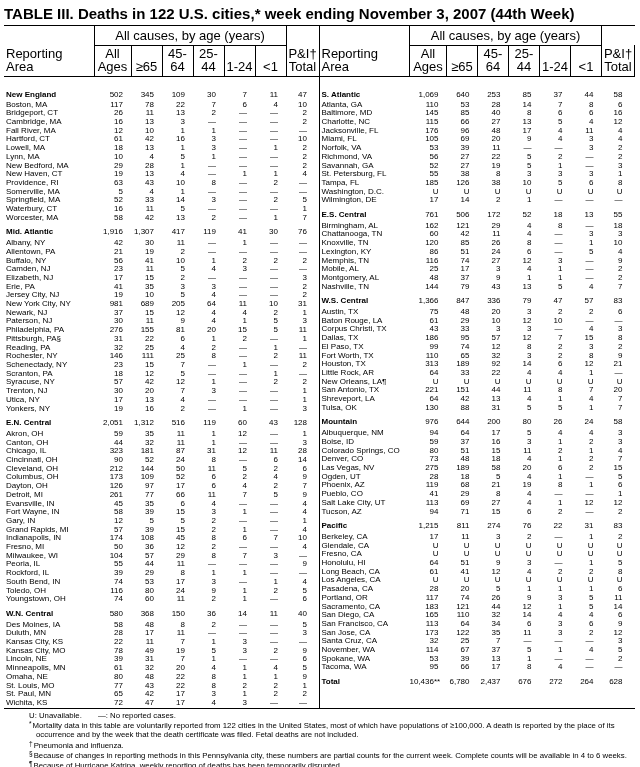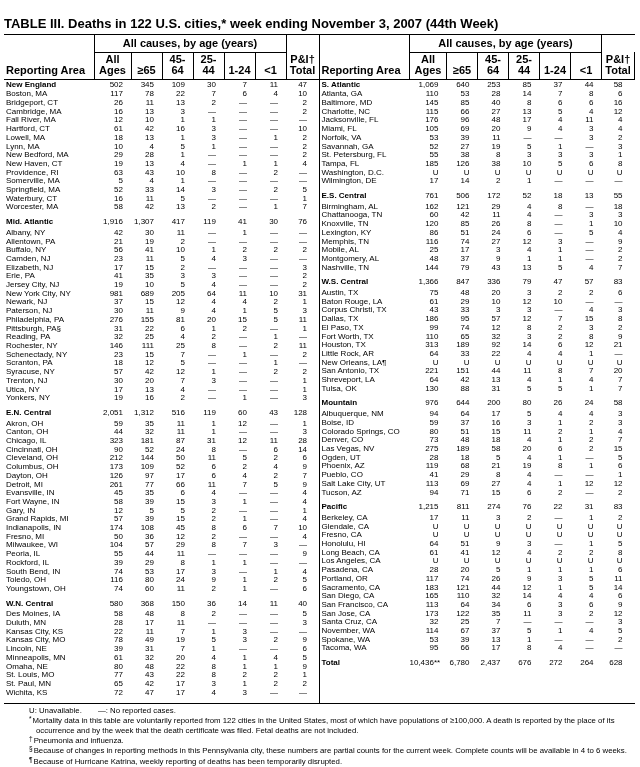"TABLE III. Deaths in 122" .title { font-size: 13px -> 15px; margin: 13px 0 3px 0 -> 2px 0 3px 0 }
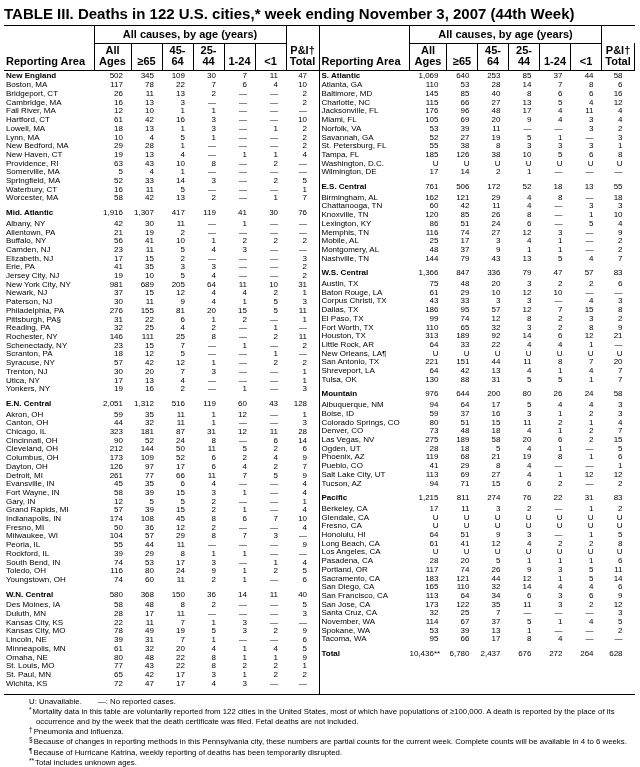"All causes, by age (years)" thead th { font-size: 11px -> 13px; font-weight: bold -> normal }
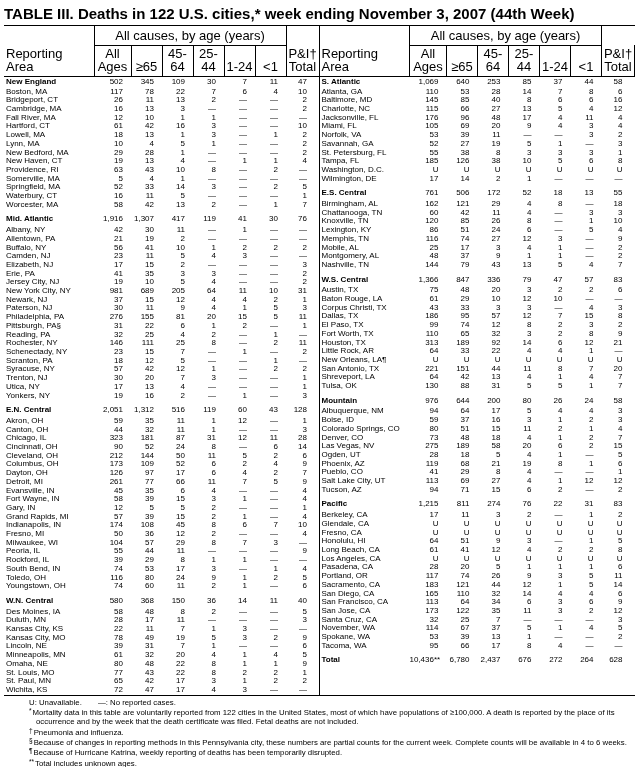"New England" tbody tr.region:first-child td { padding-top: 1px -> 14px }
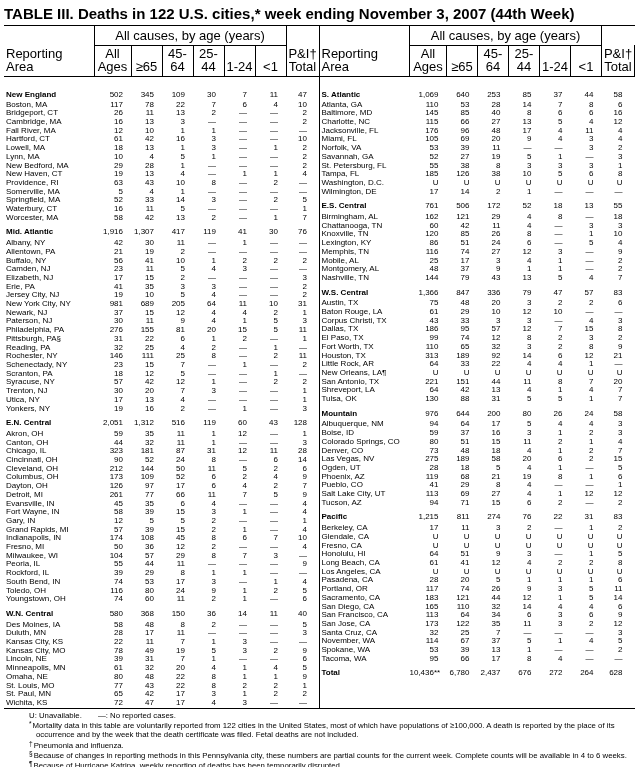"Richmond, VA" tr.city { html: none -> <tr> <td>Richmond, VA</td> <td>56</td> <td>27</td> <td>22</td> <td>5</td> <td>2</td> <td>—</td> <td>2</td> </tr> }
